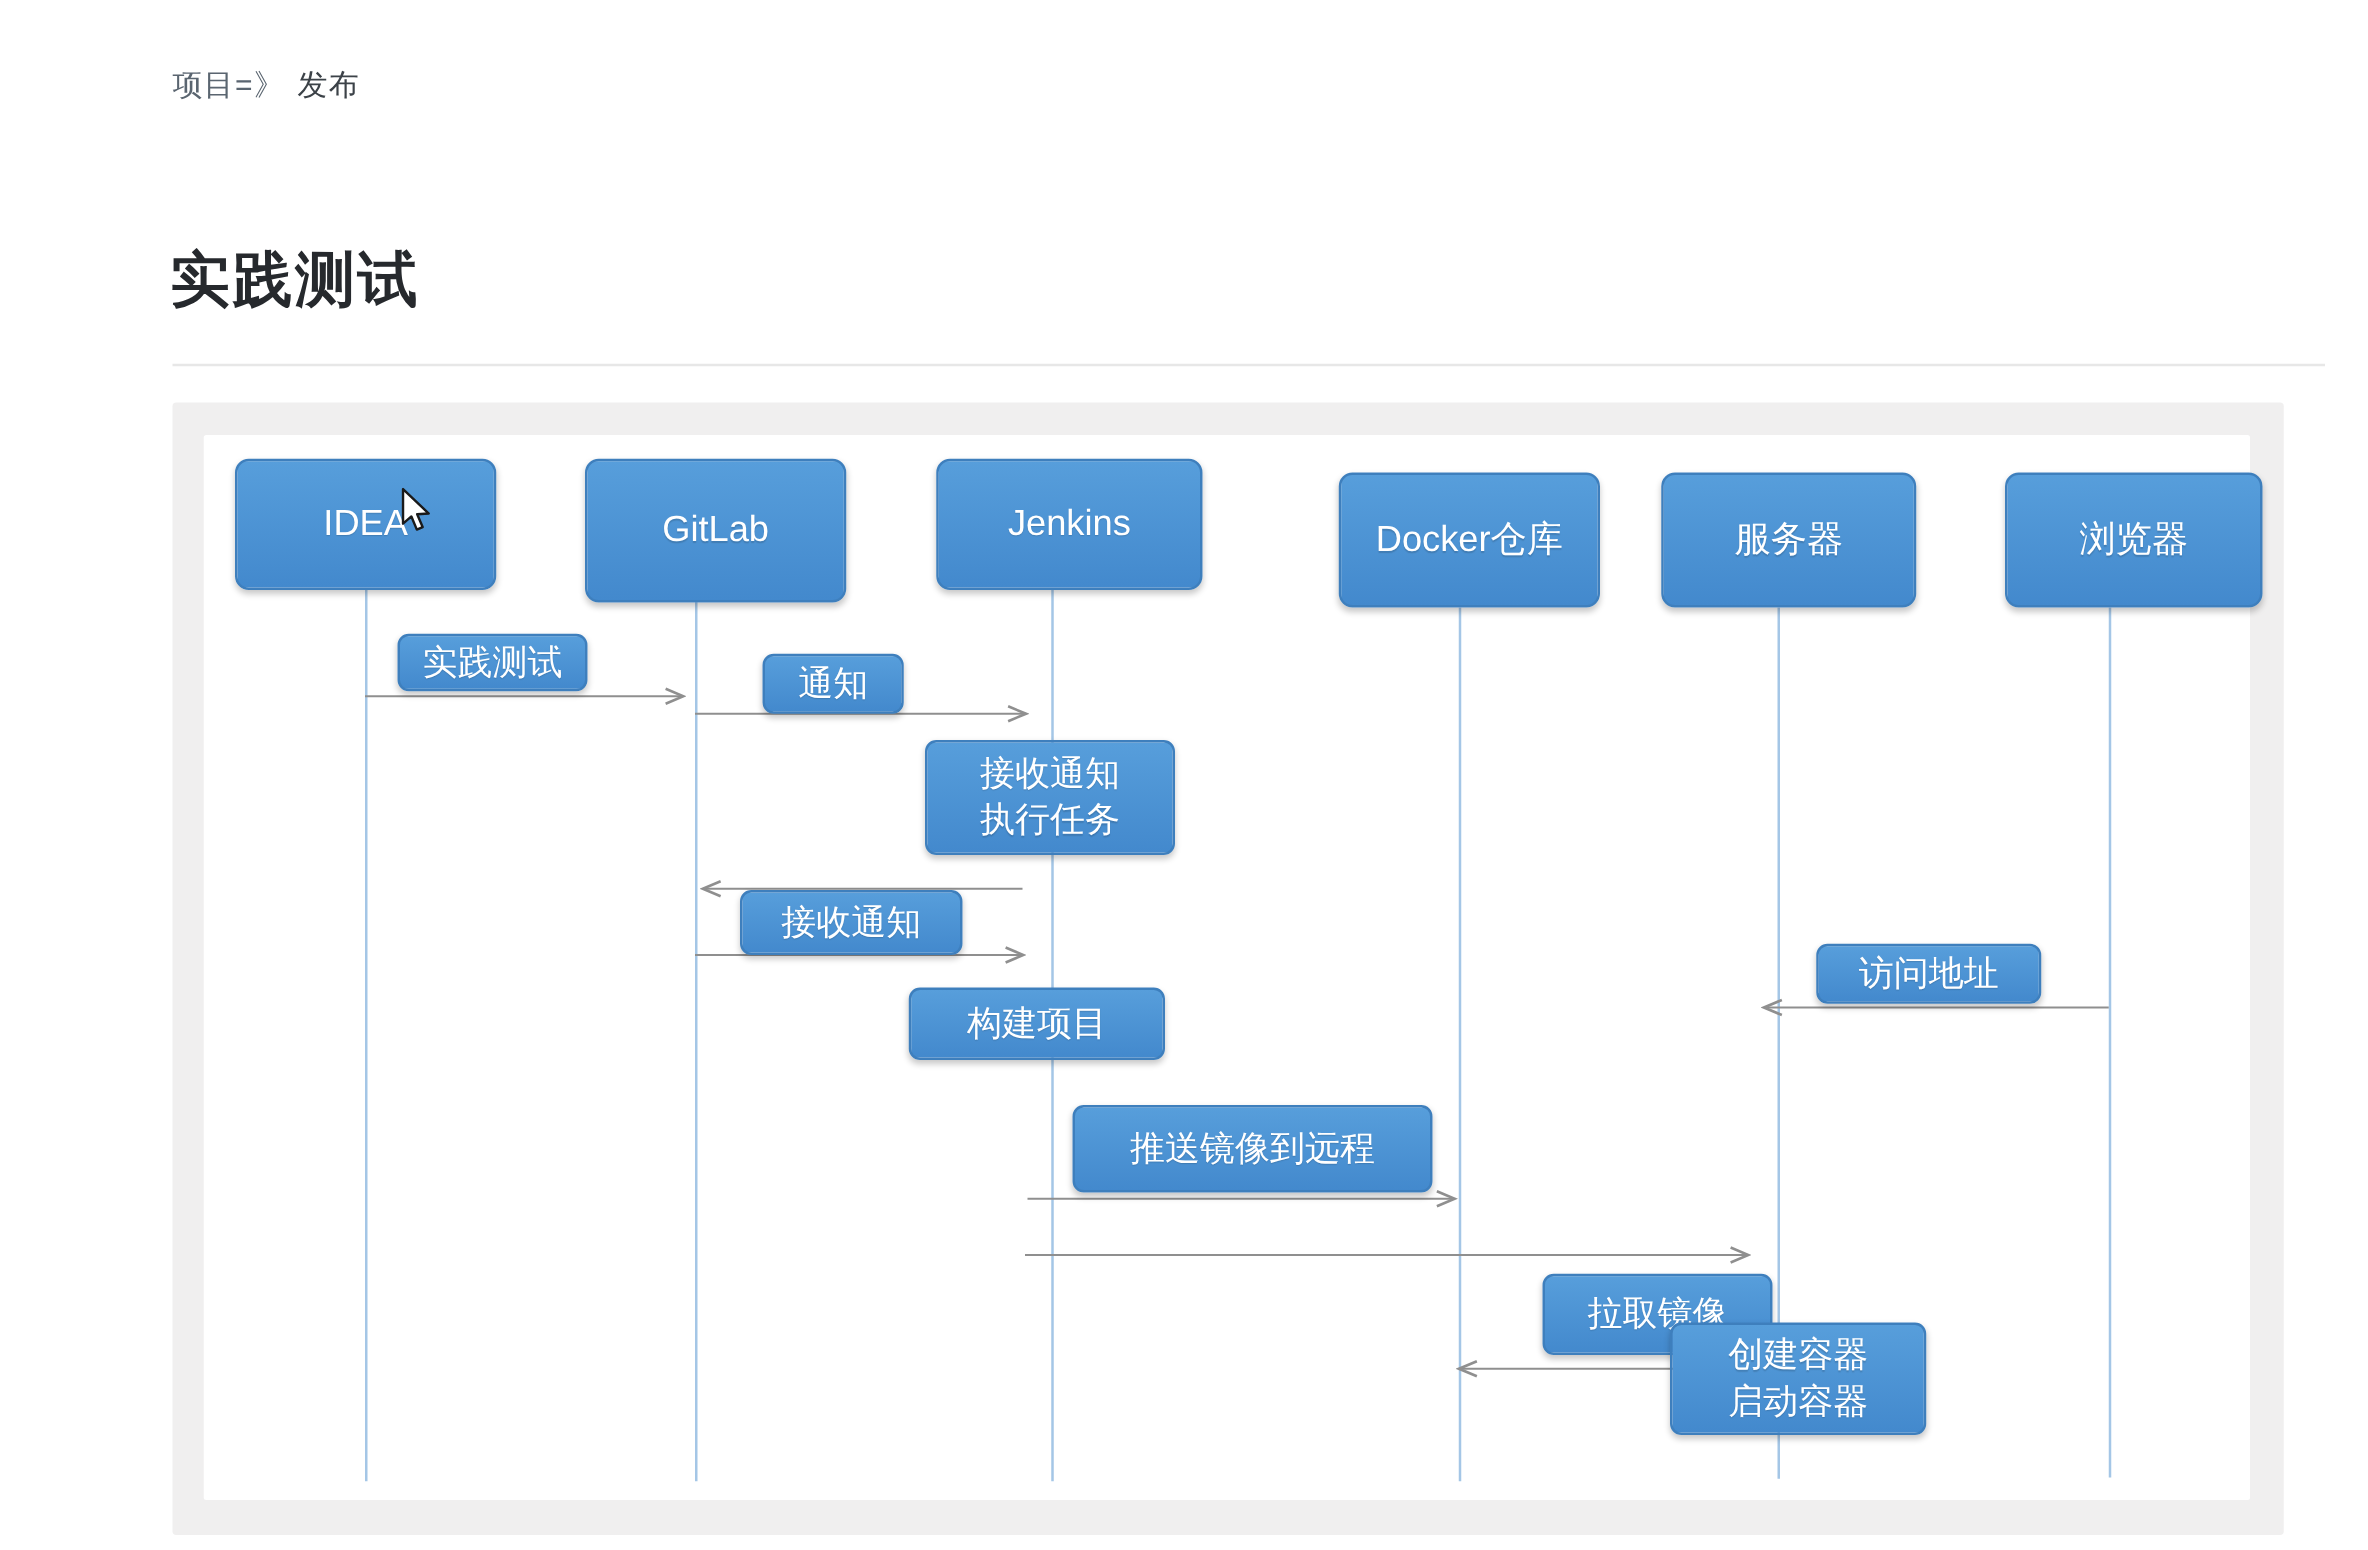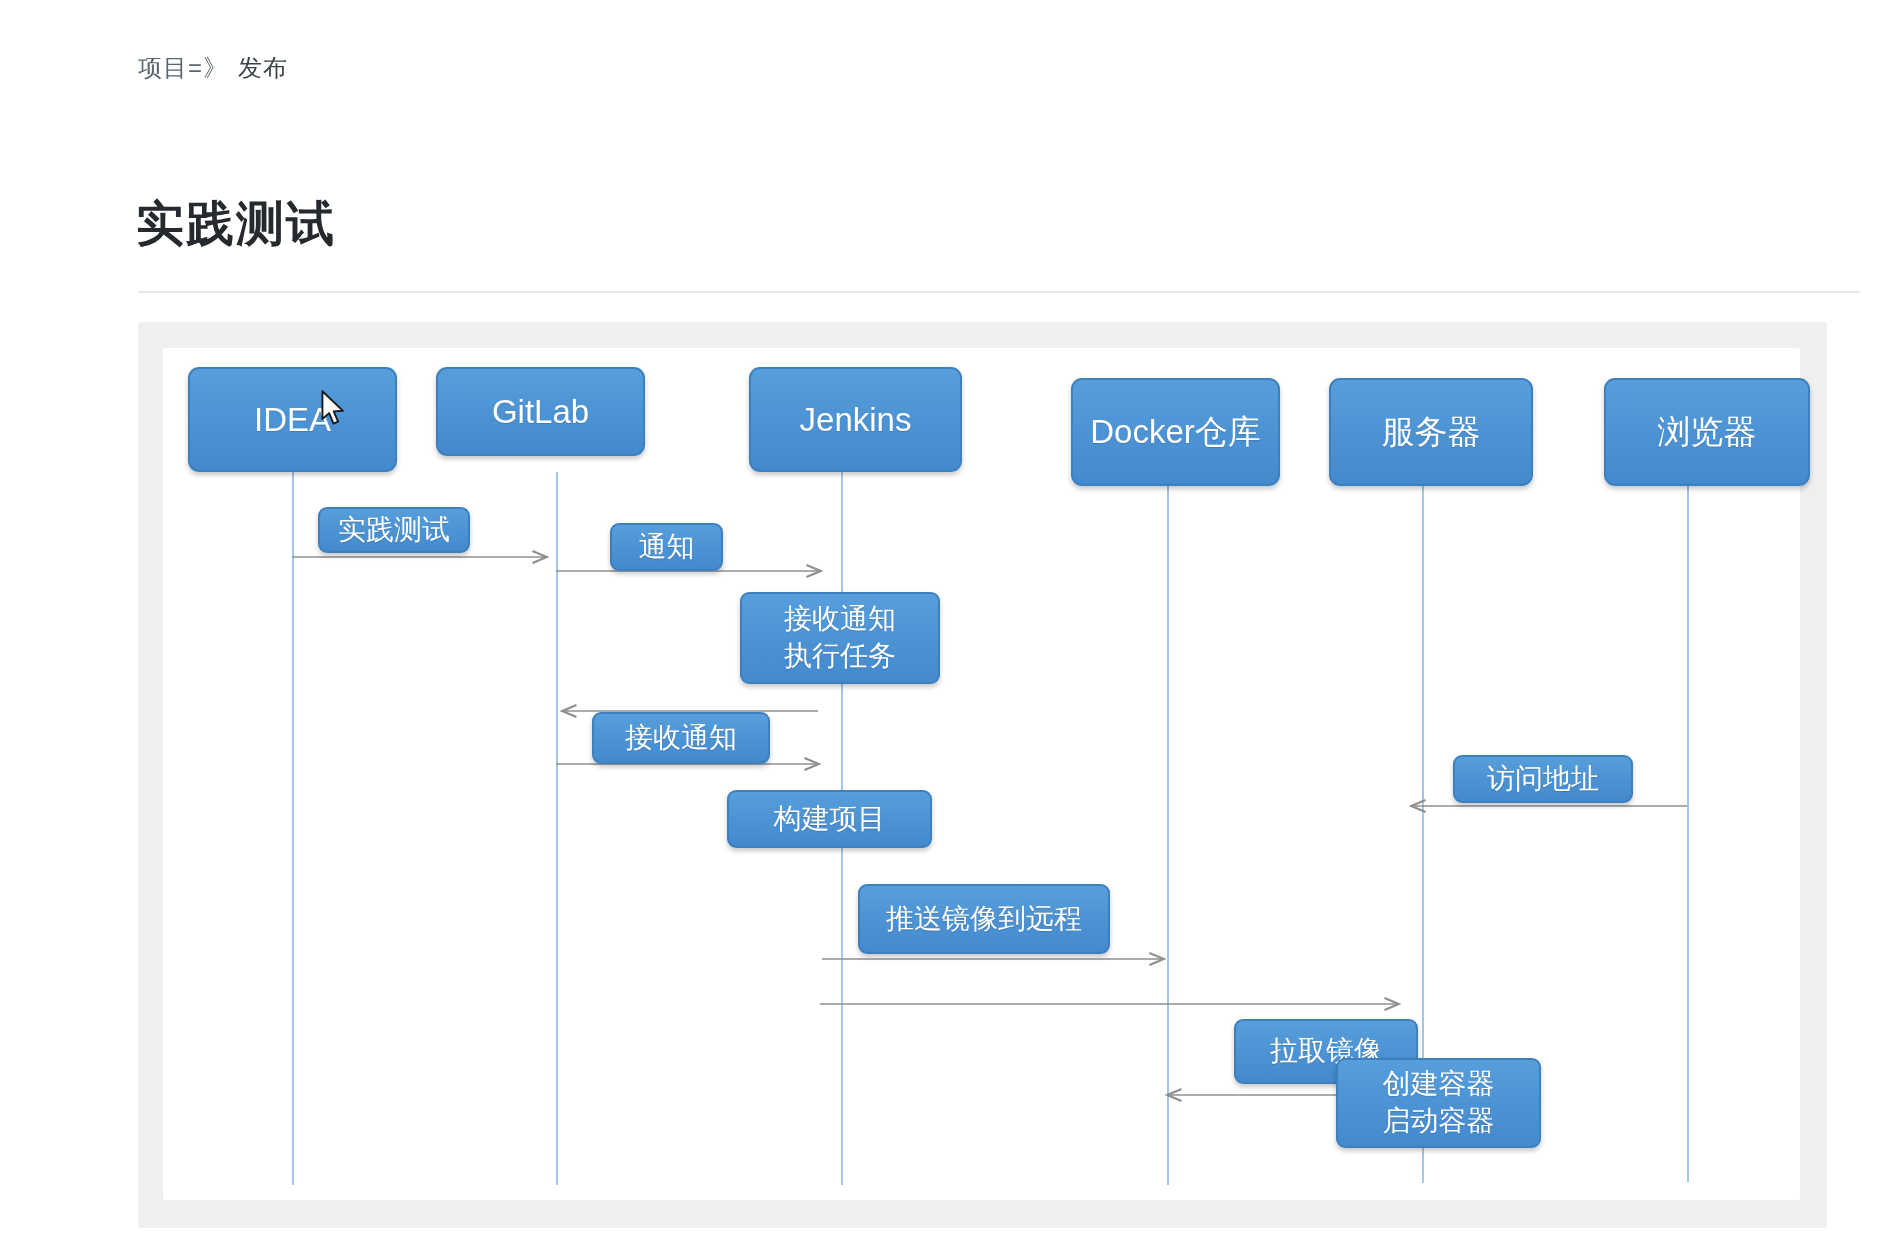"IDEA" .actor { font-size: 33px -> 29px }
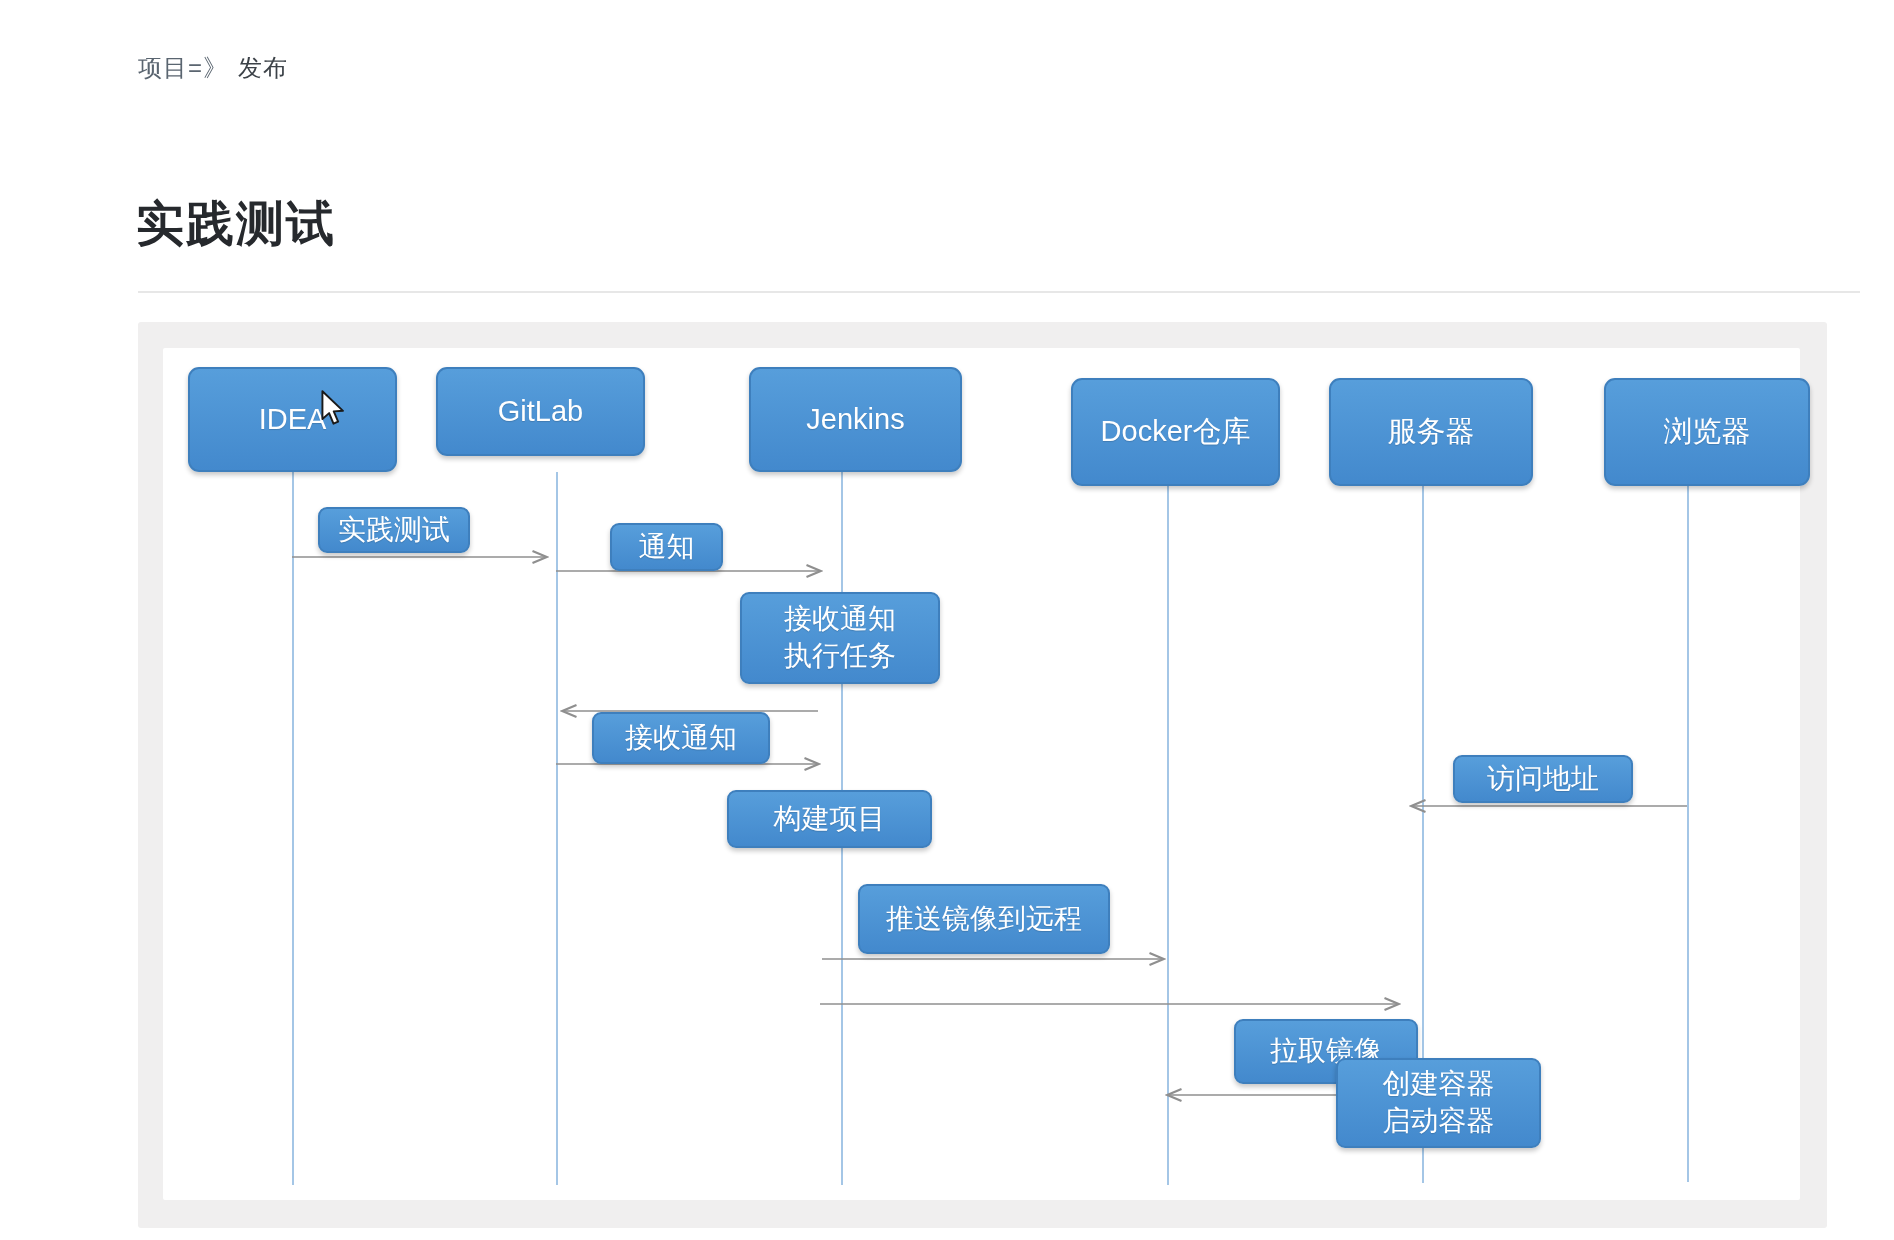"GitLab" div.actor { height: 89px -> 115px; left: 436px -> 468px }
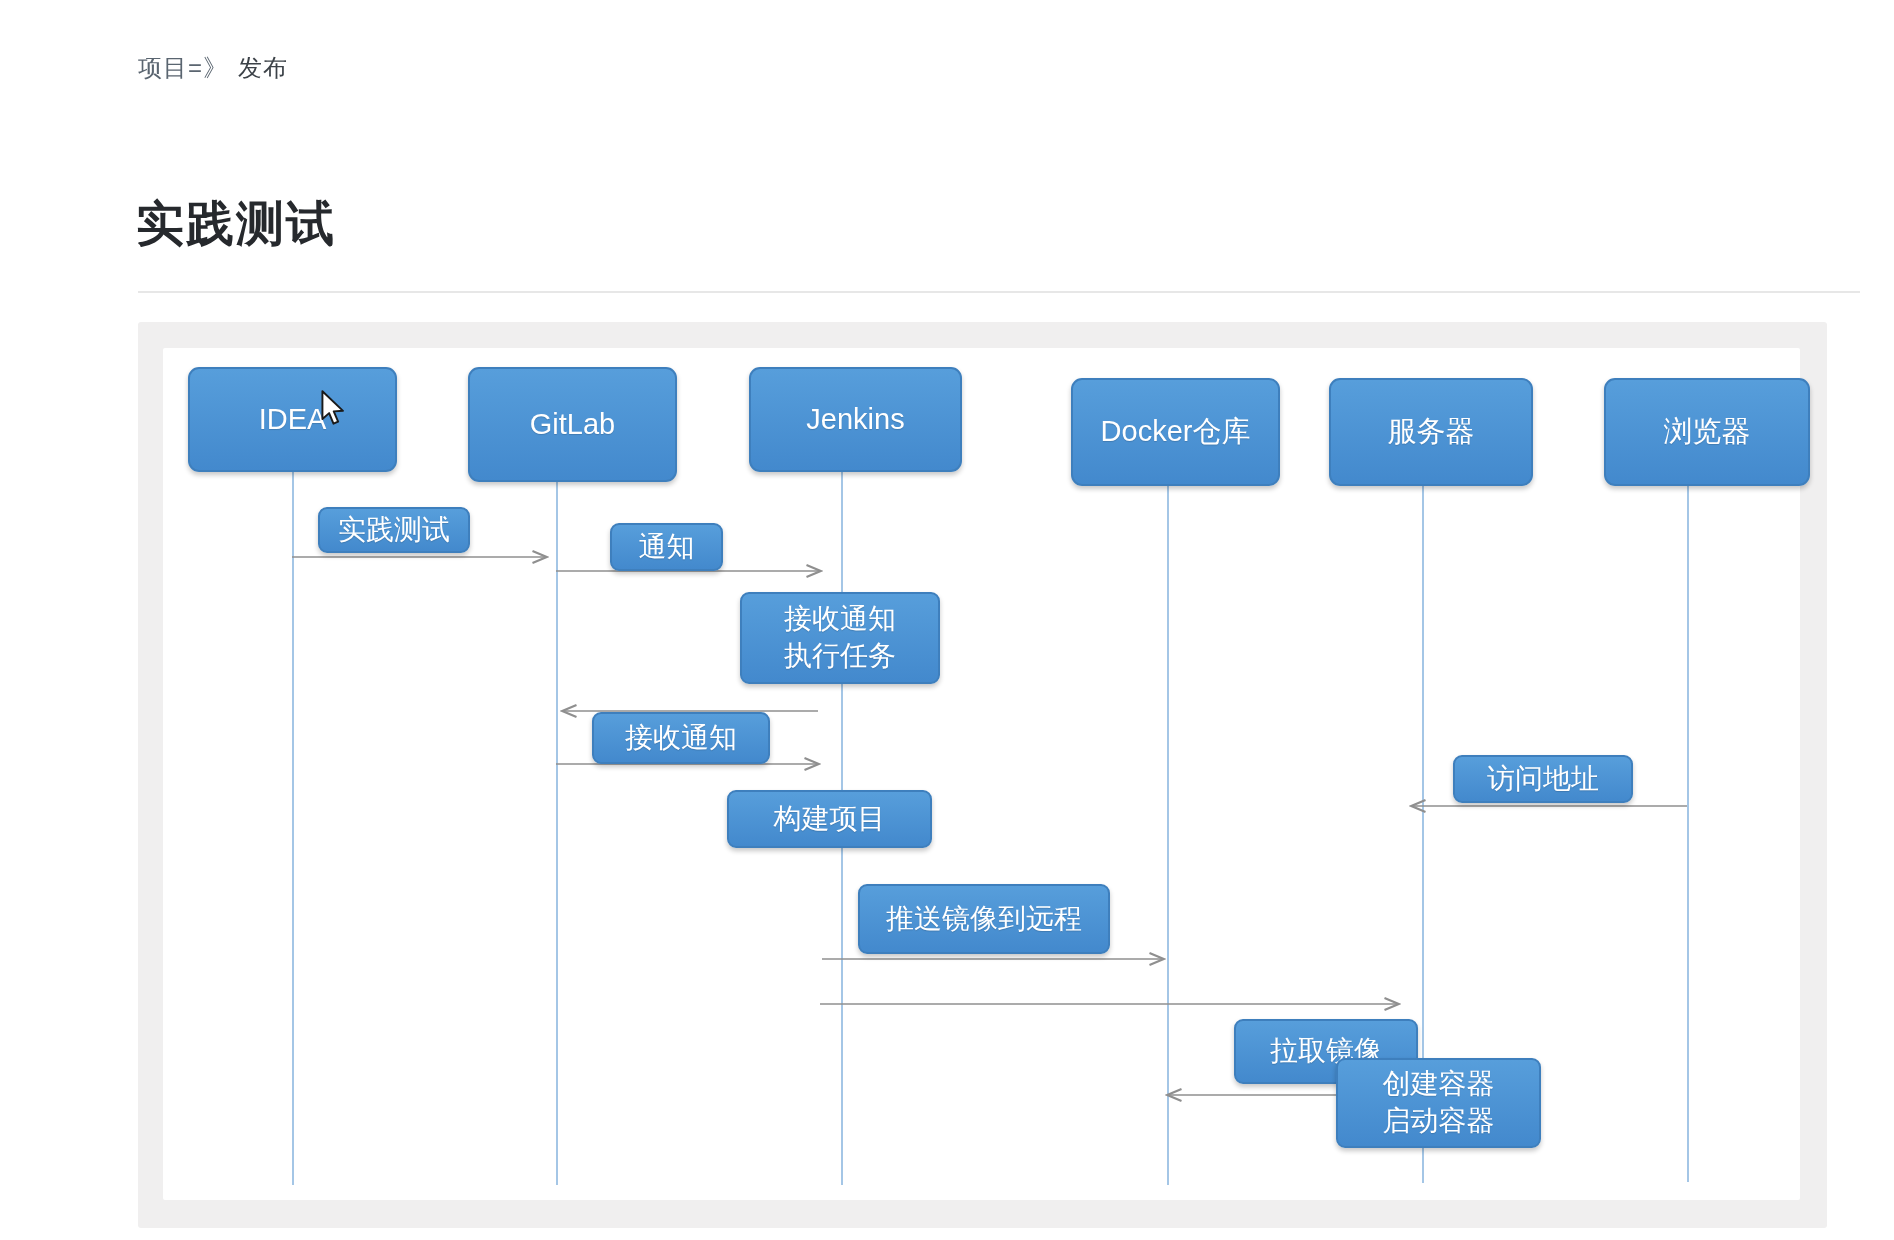"推送镜像到远程" div.msg { width: 252px -> 288px }
